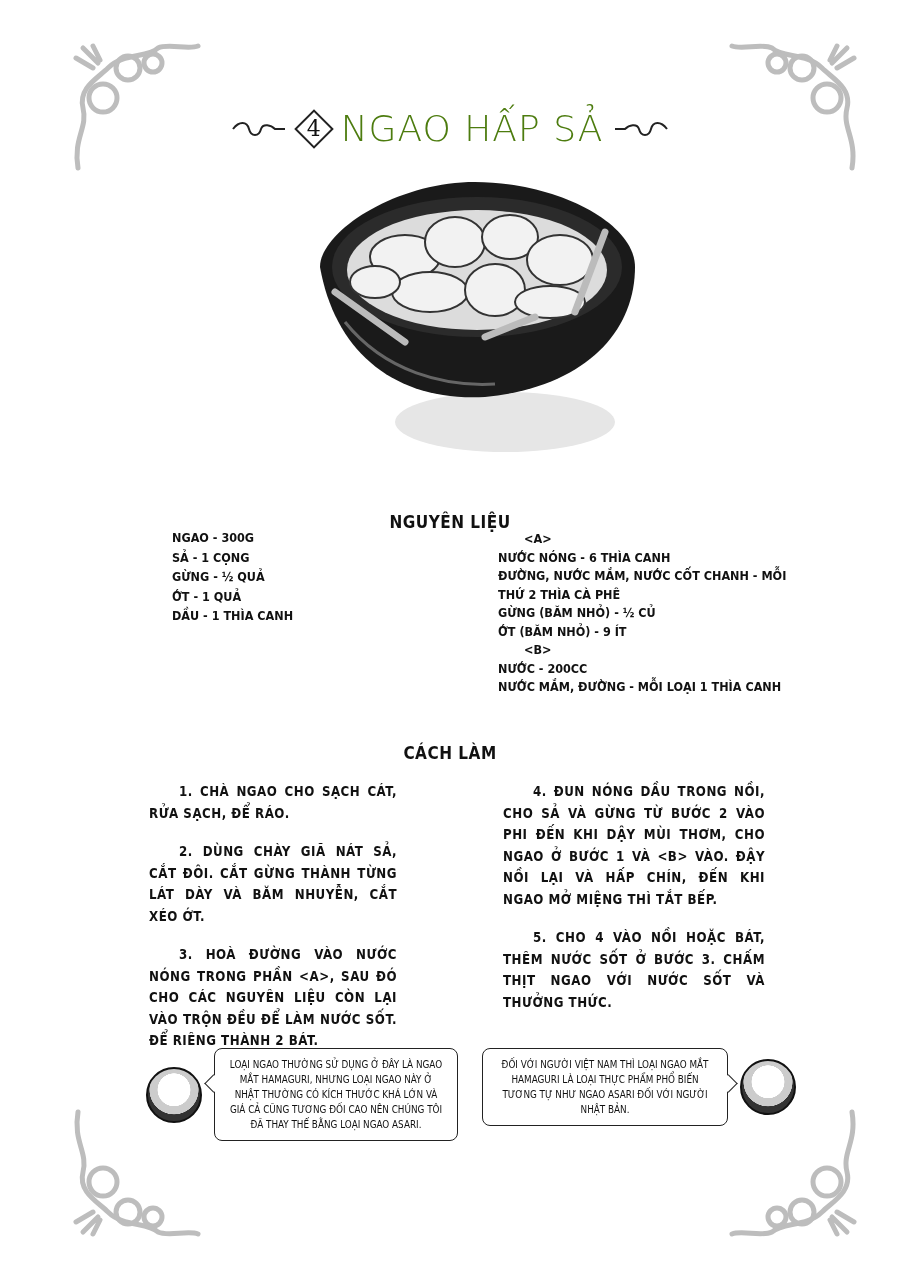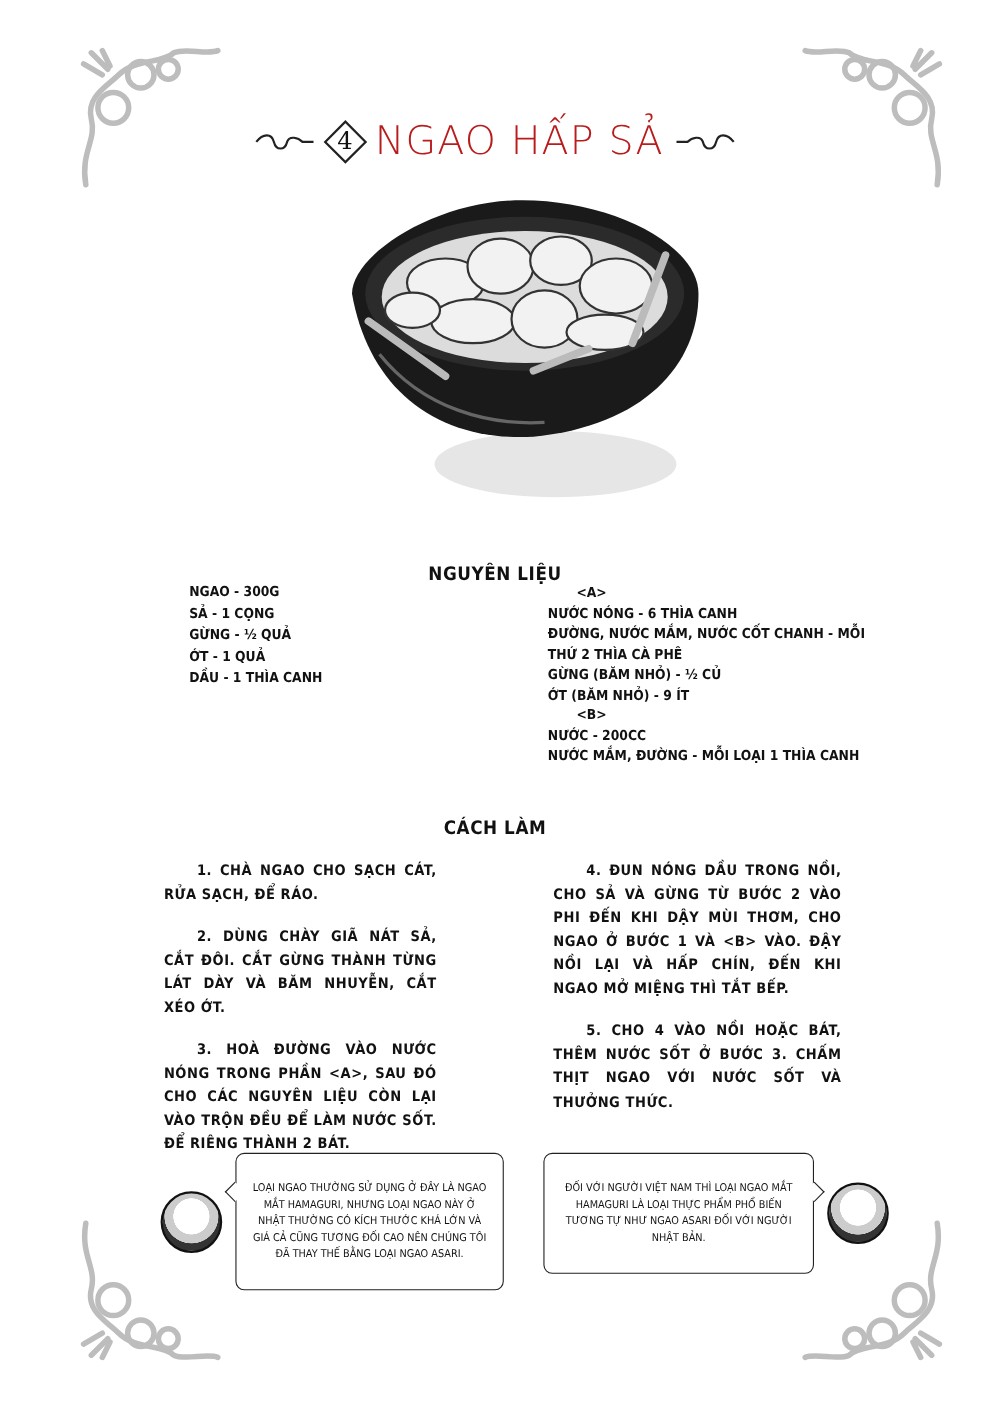"NGAO HẤP SẢ" .title { color: #b91c1c -> #4d7c0f }
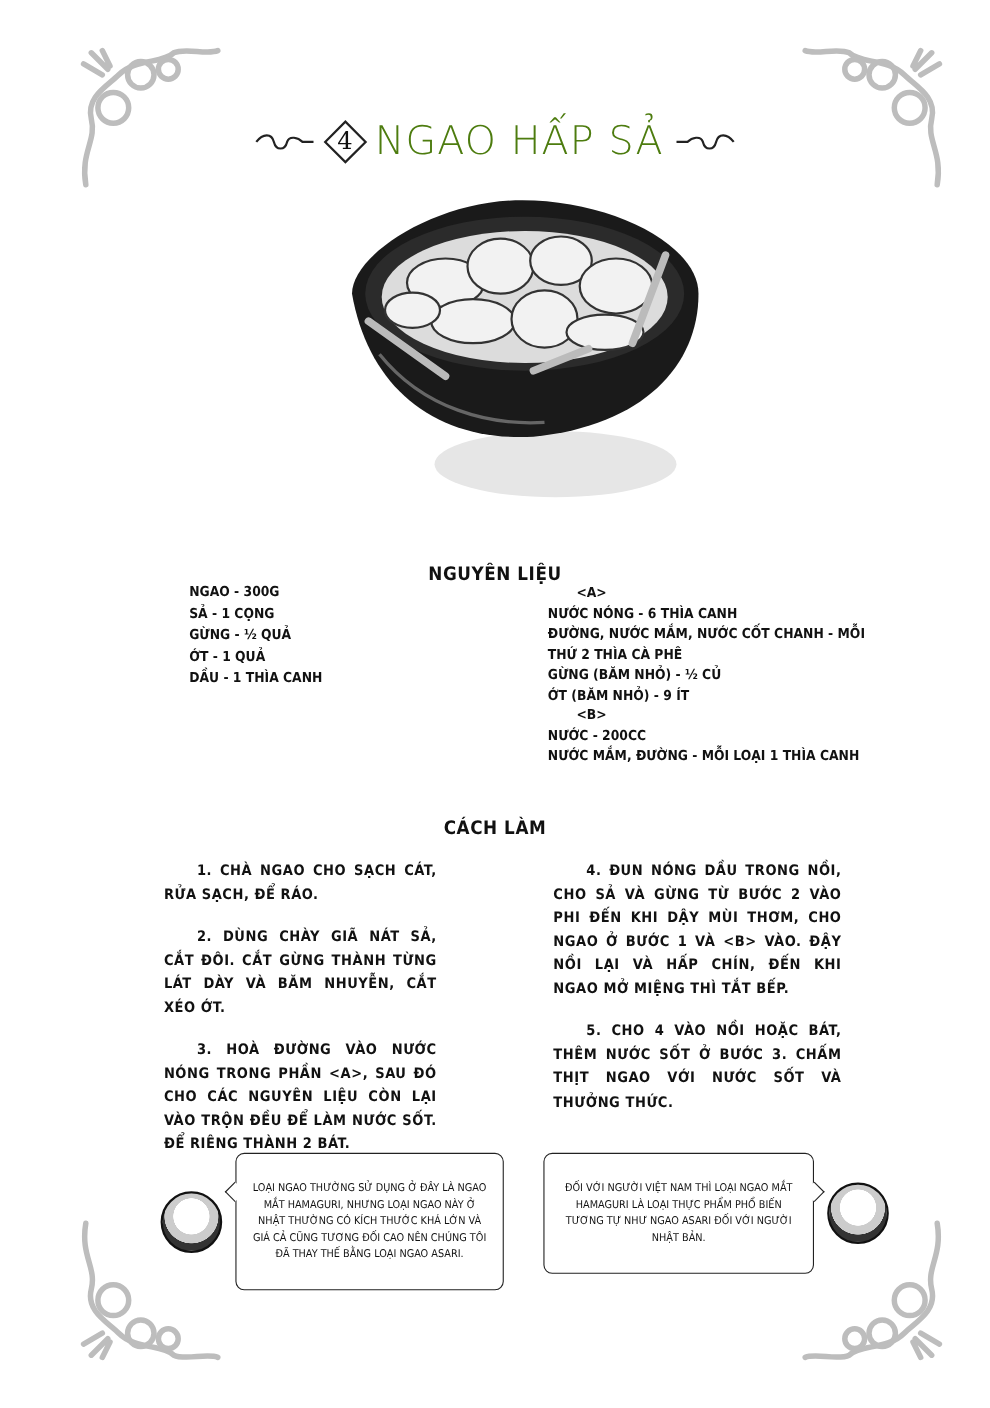"LOẠI NGAO THƯỜNG SỬ DỤNG" .bubble { padding: 24px 12px -> 8px 12px }
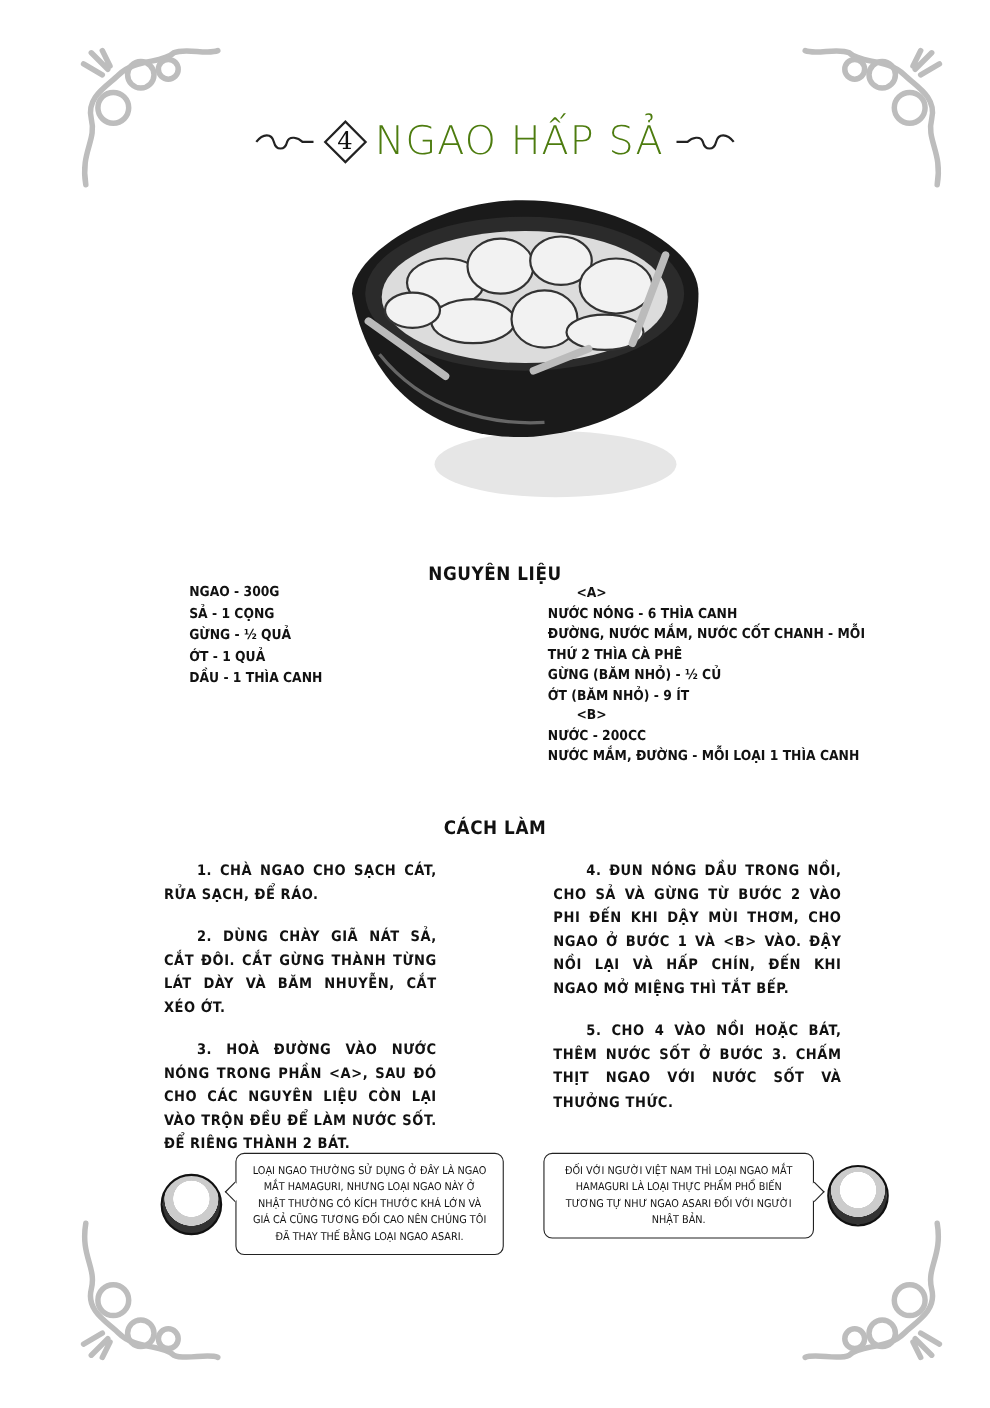"ĐỐI VỚI NGƯỜI VIỆT NAM" .note-right { margin-left: 12px -> none }
